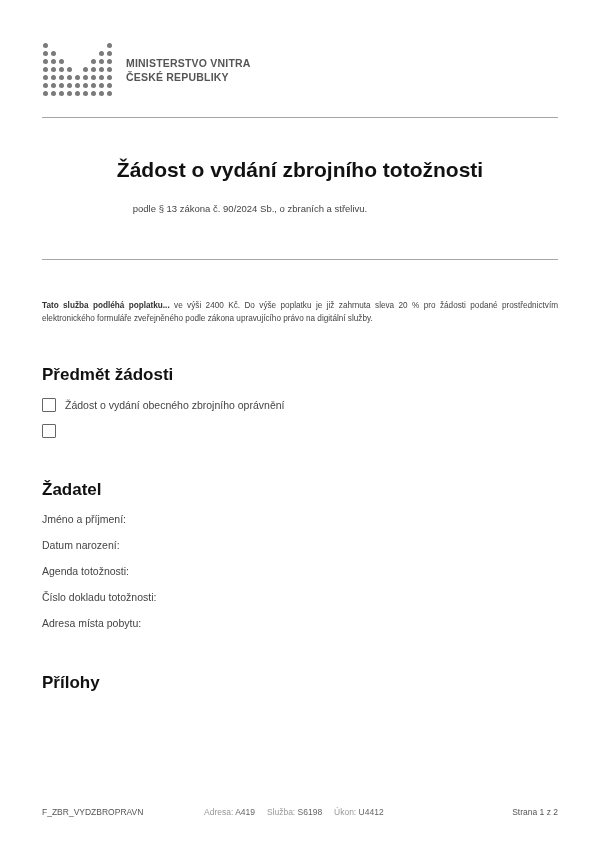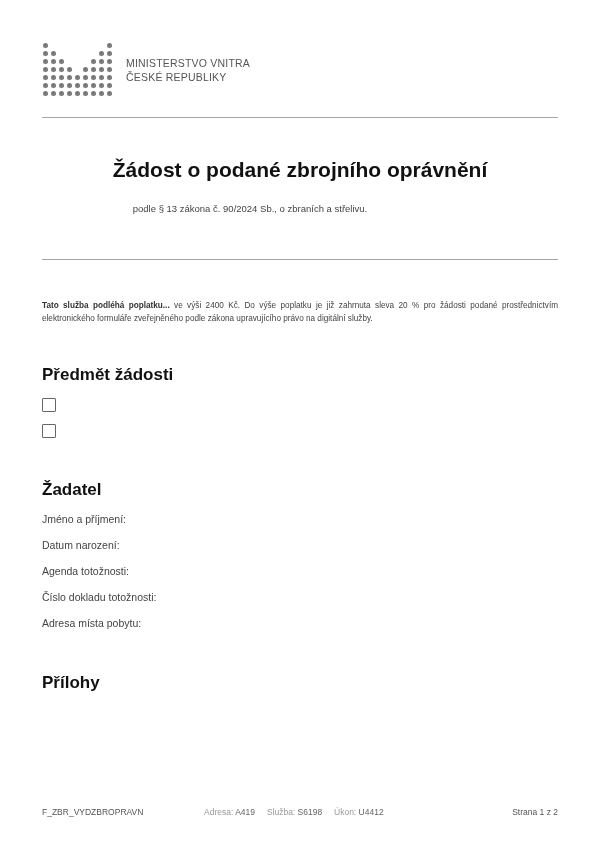"MINISTERSTVO VNITRA" .logo-text { font-weight: none -> bold }
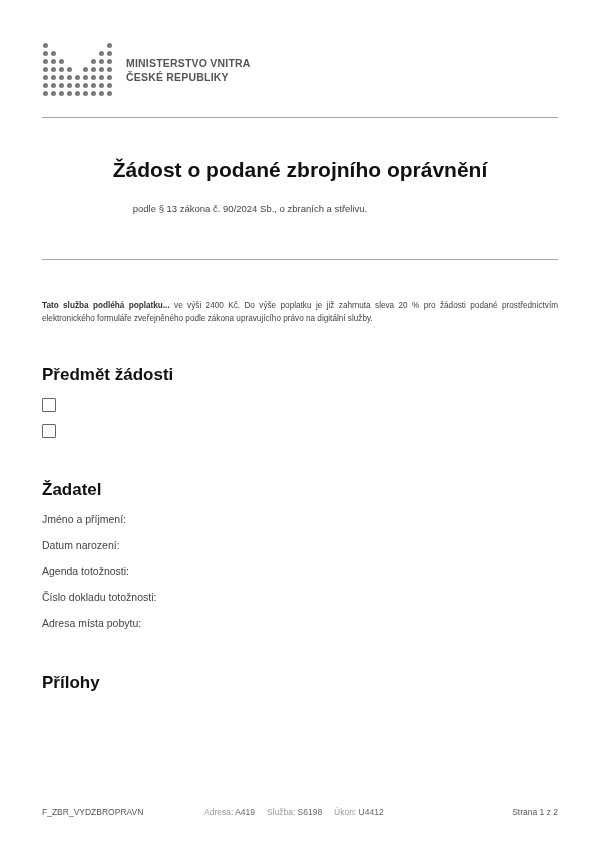"Žádost o podané zbrojního oprávnění" div.abs { text: podané zbrojního oprávnění -> vydání zbrojního totožnosti }
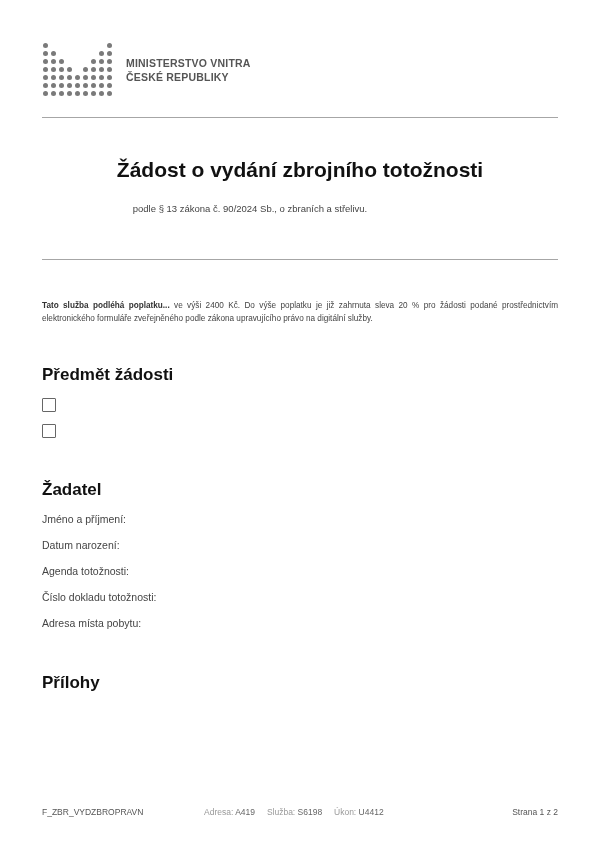"Žádost o vydání obecného zbrojního" span { html: none -> <span>Žádost o vydání obecného zbrojního oprávnění</span> }
